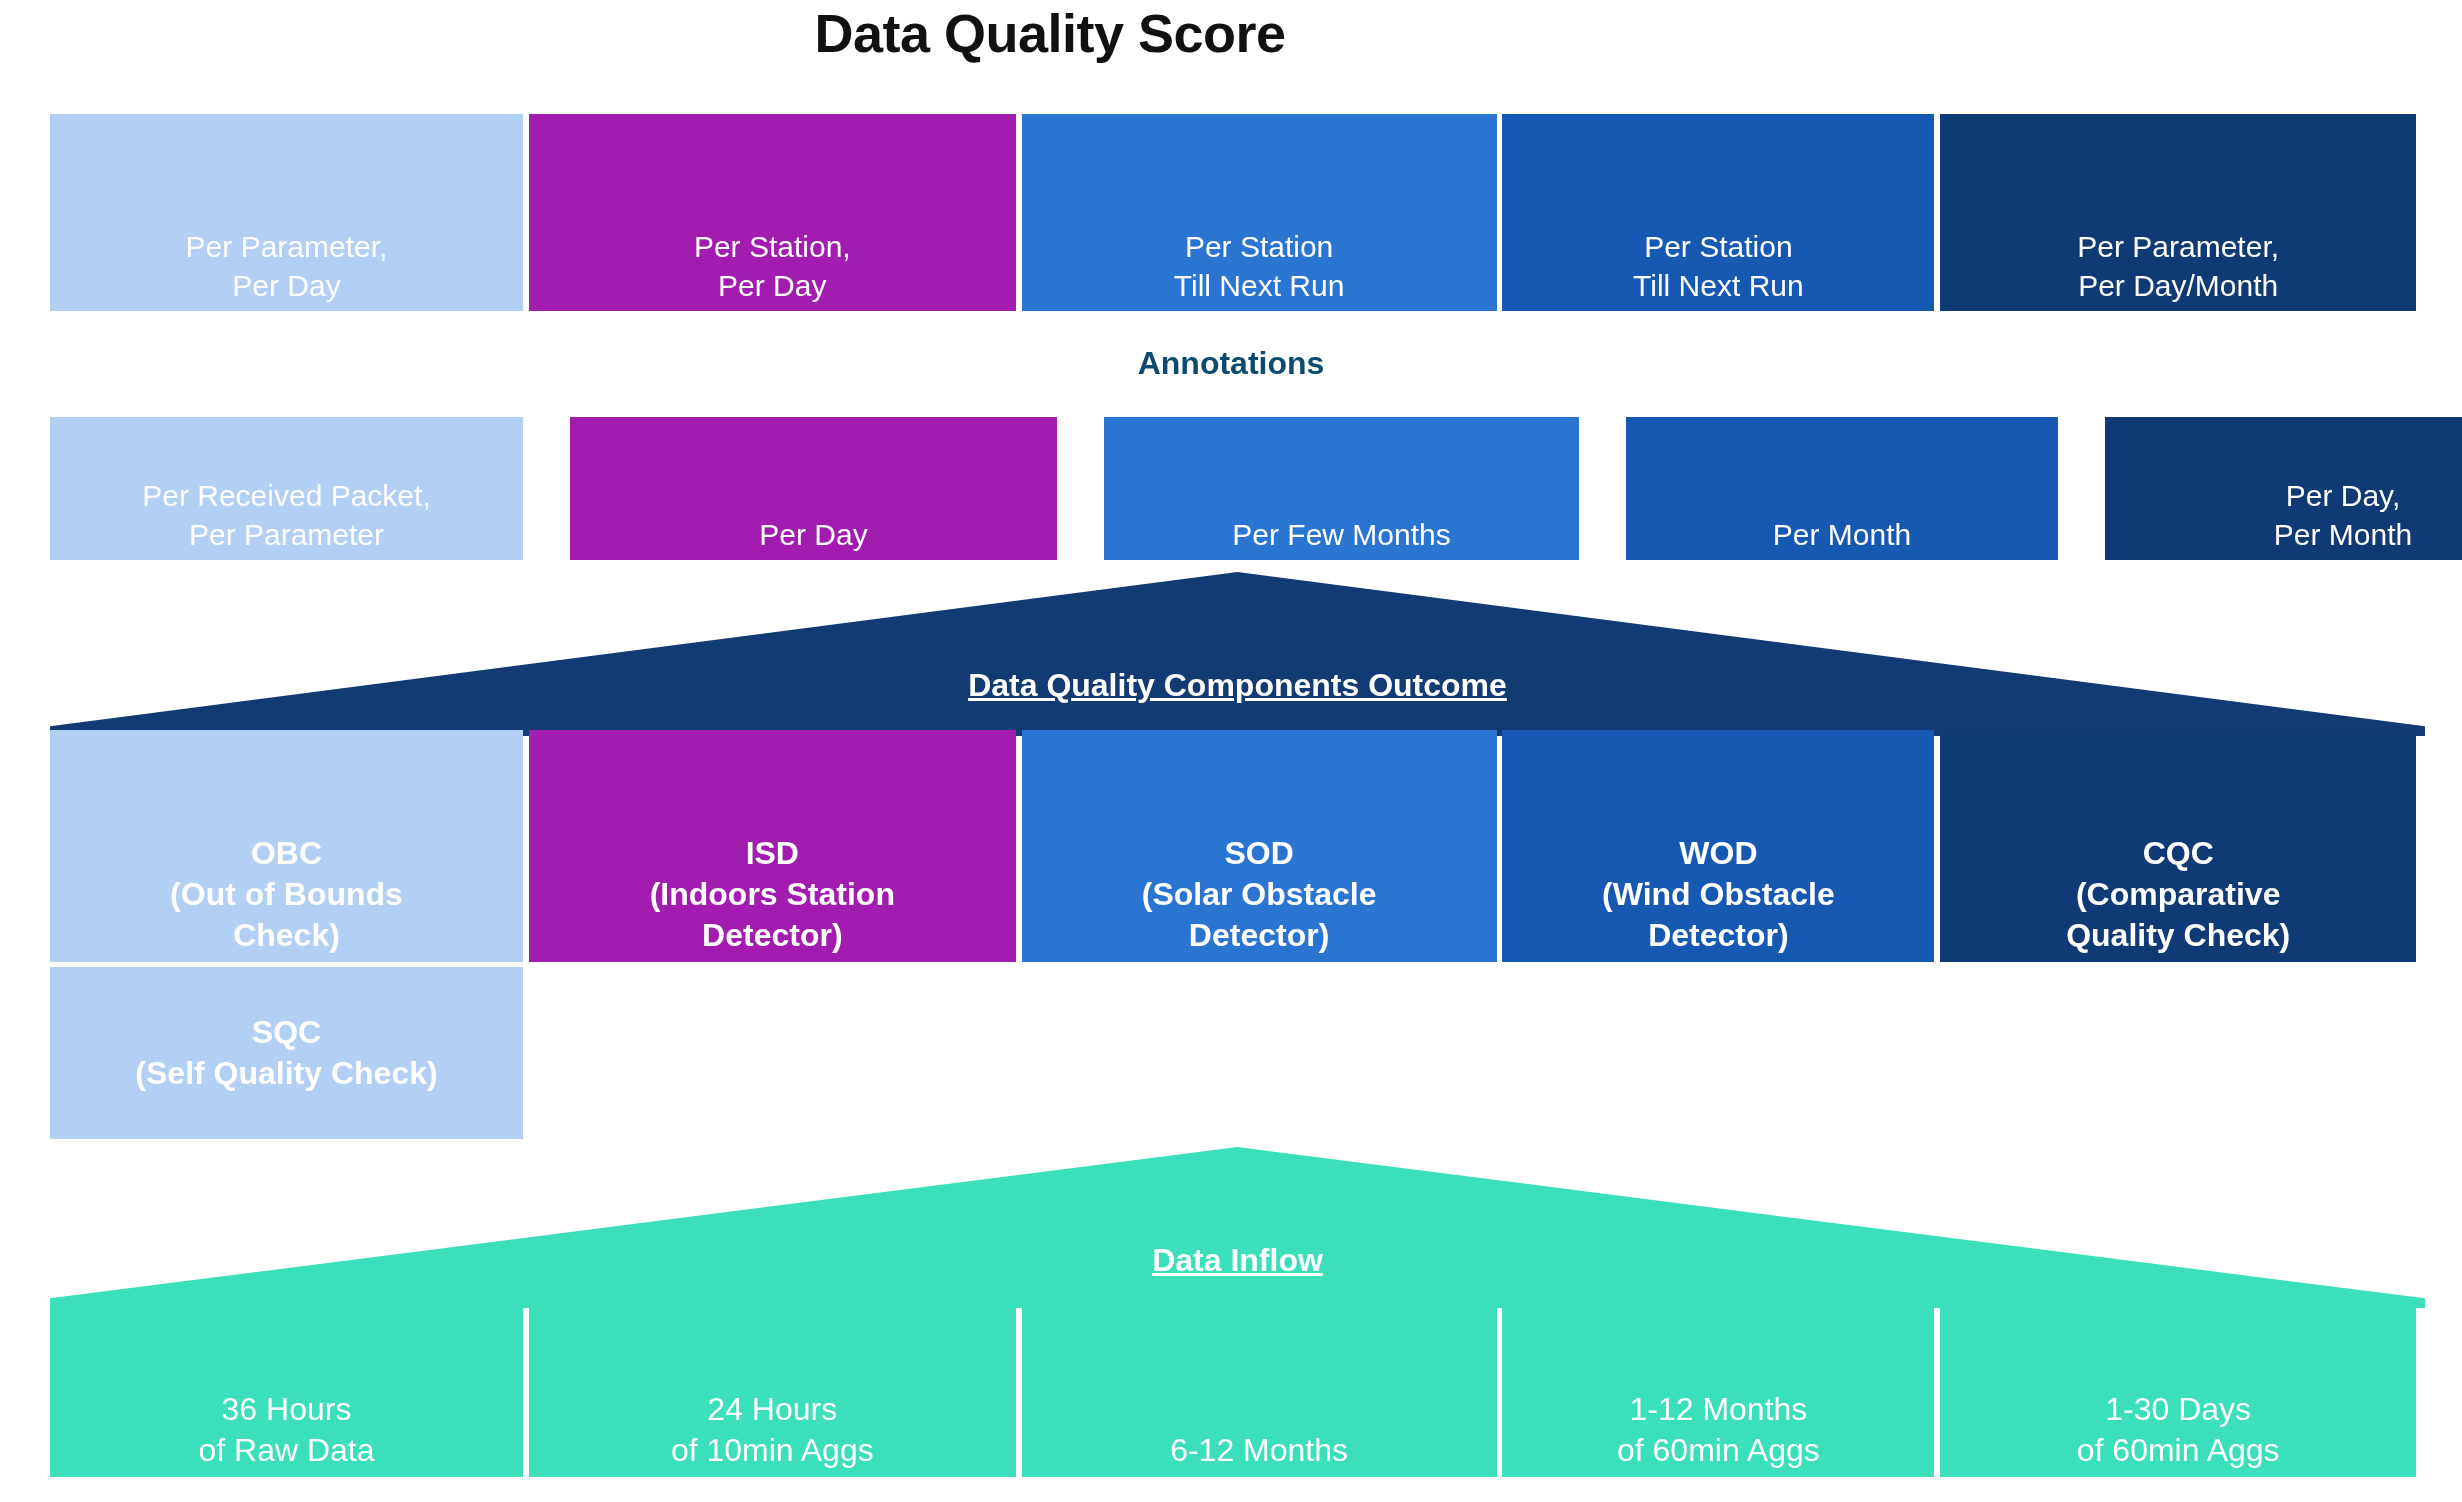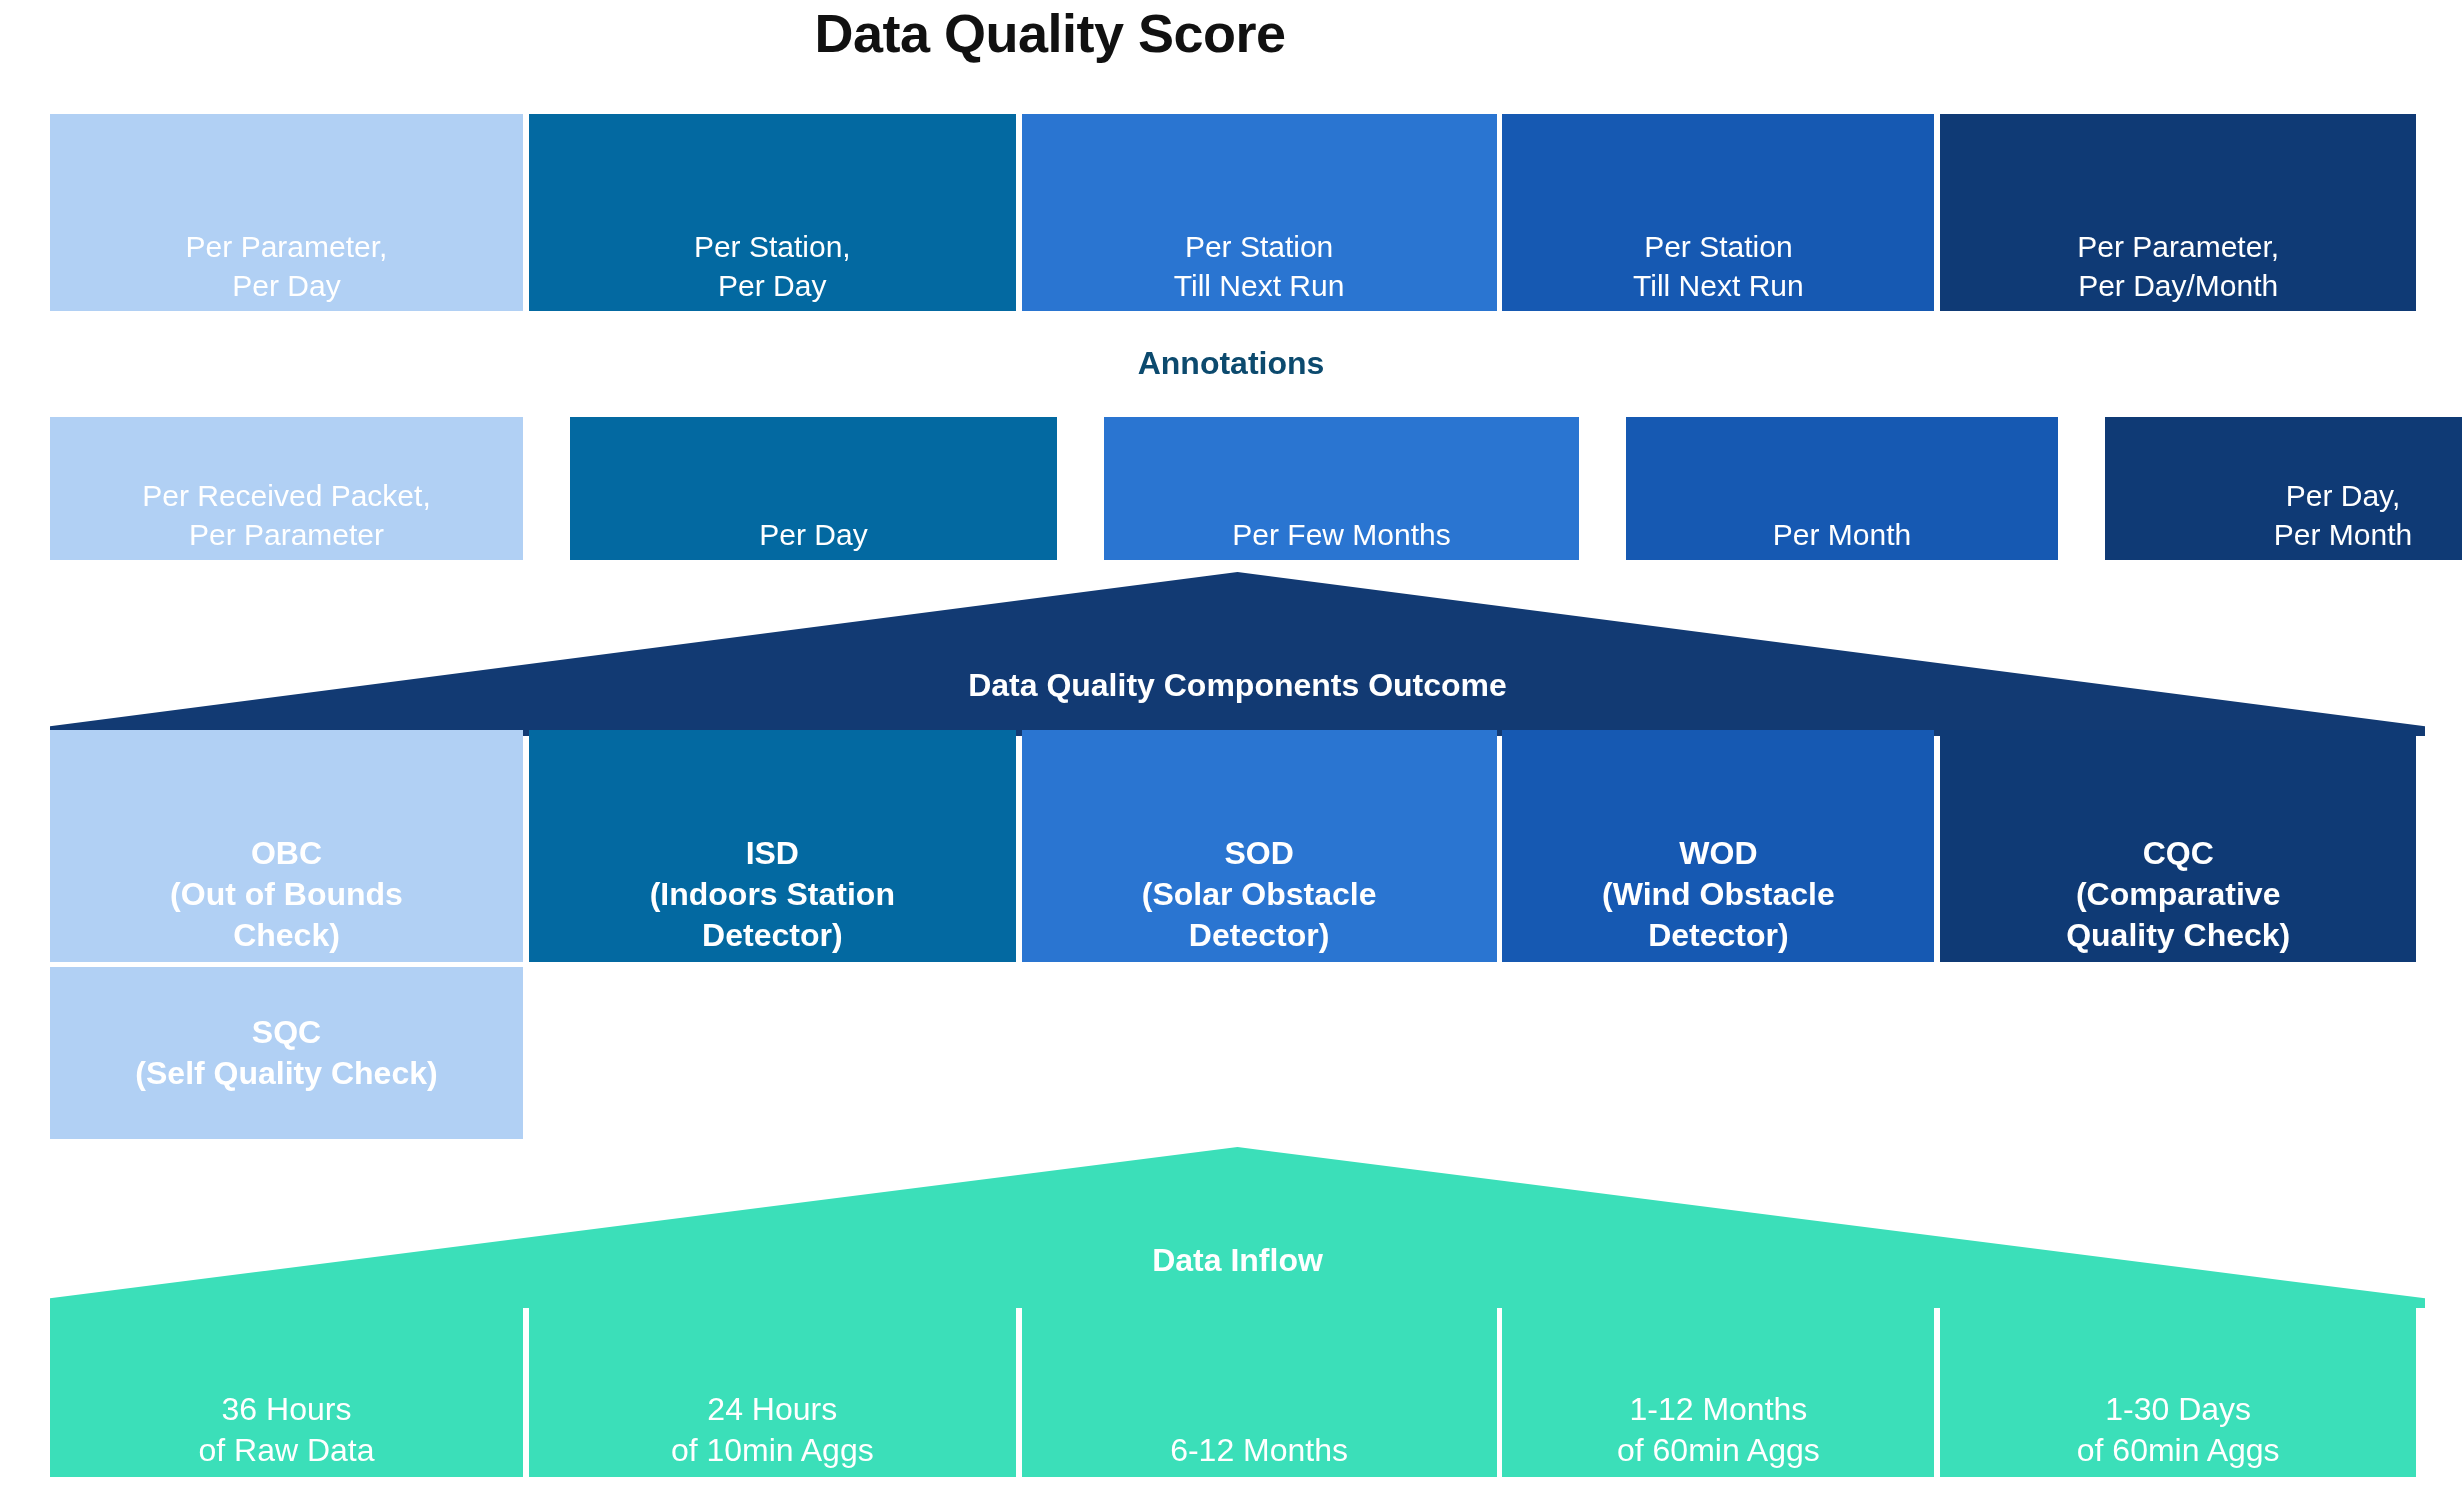"Per Station," .sh2 { background: #0369a1 -> #a21caf }
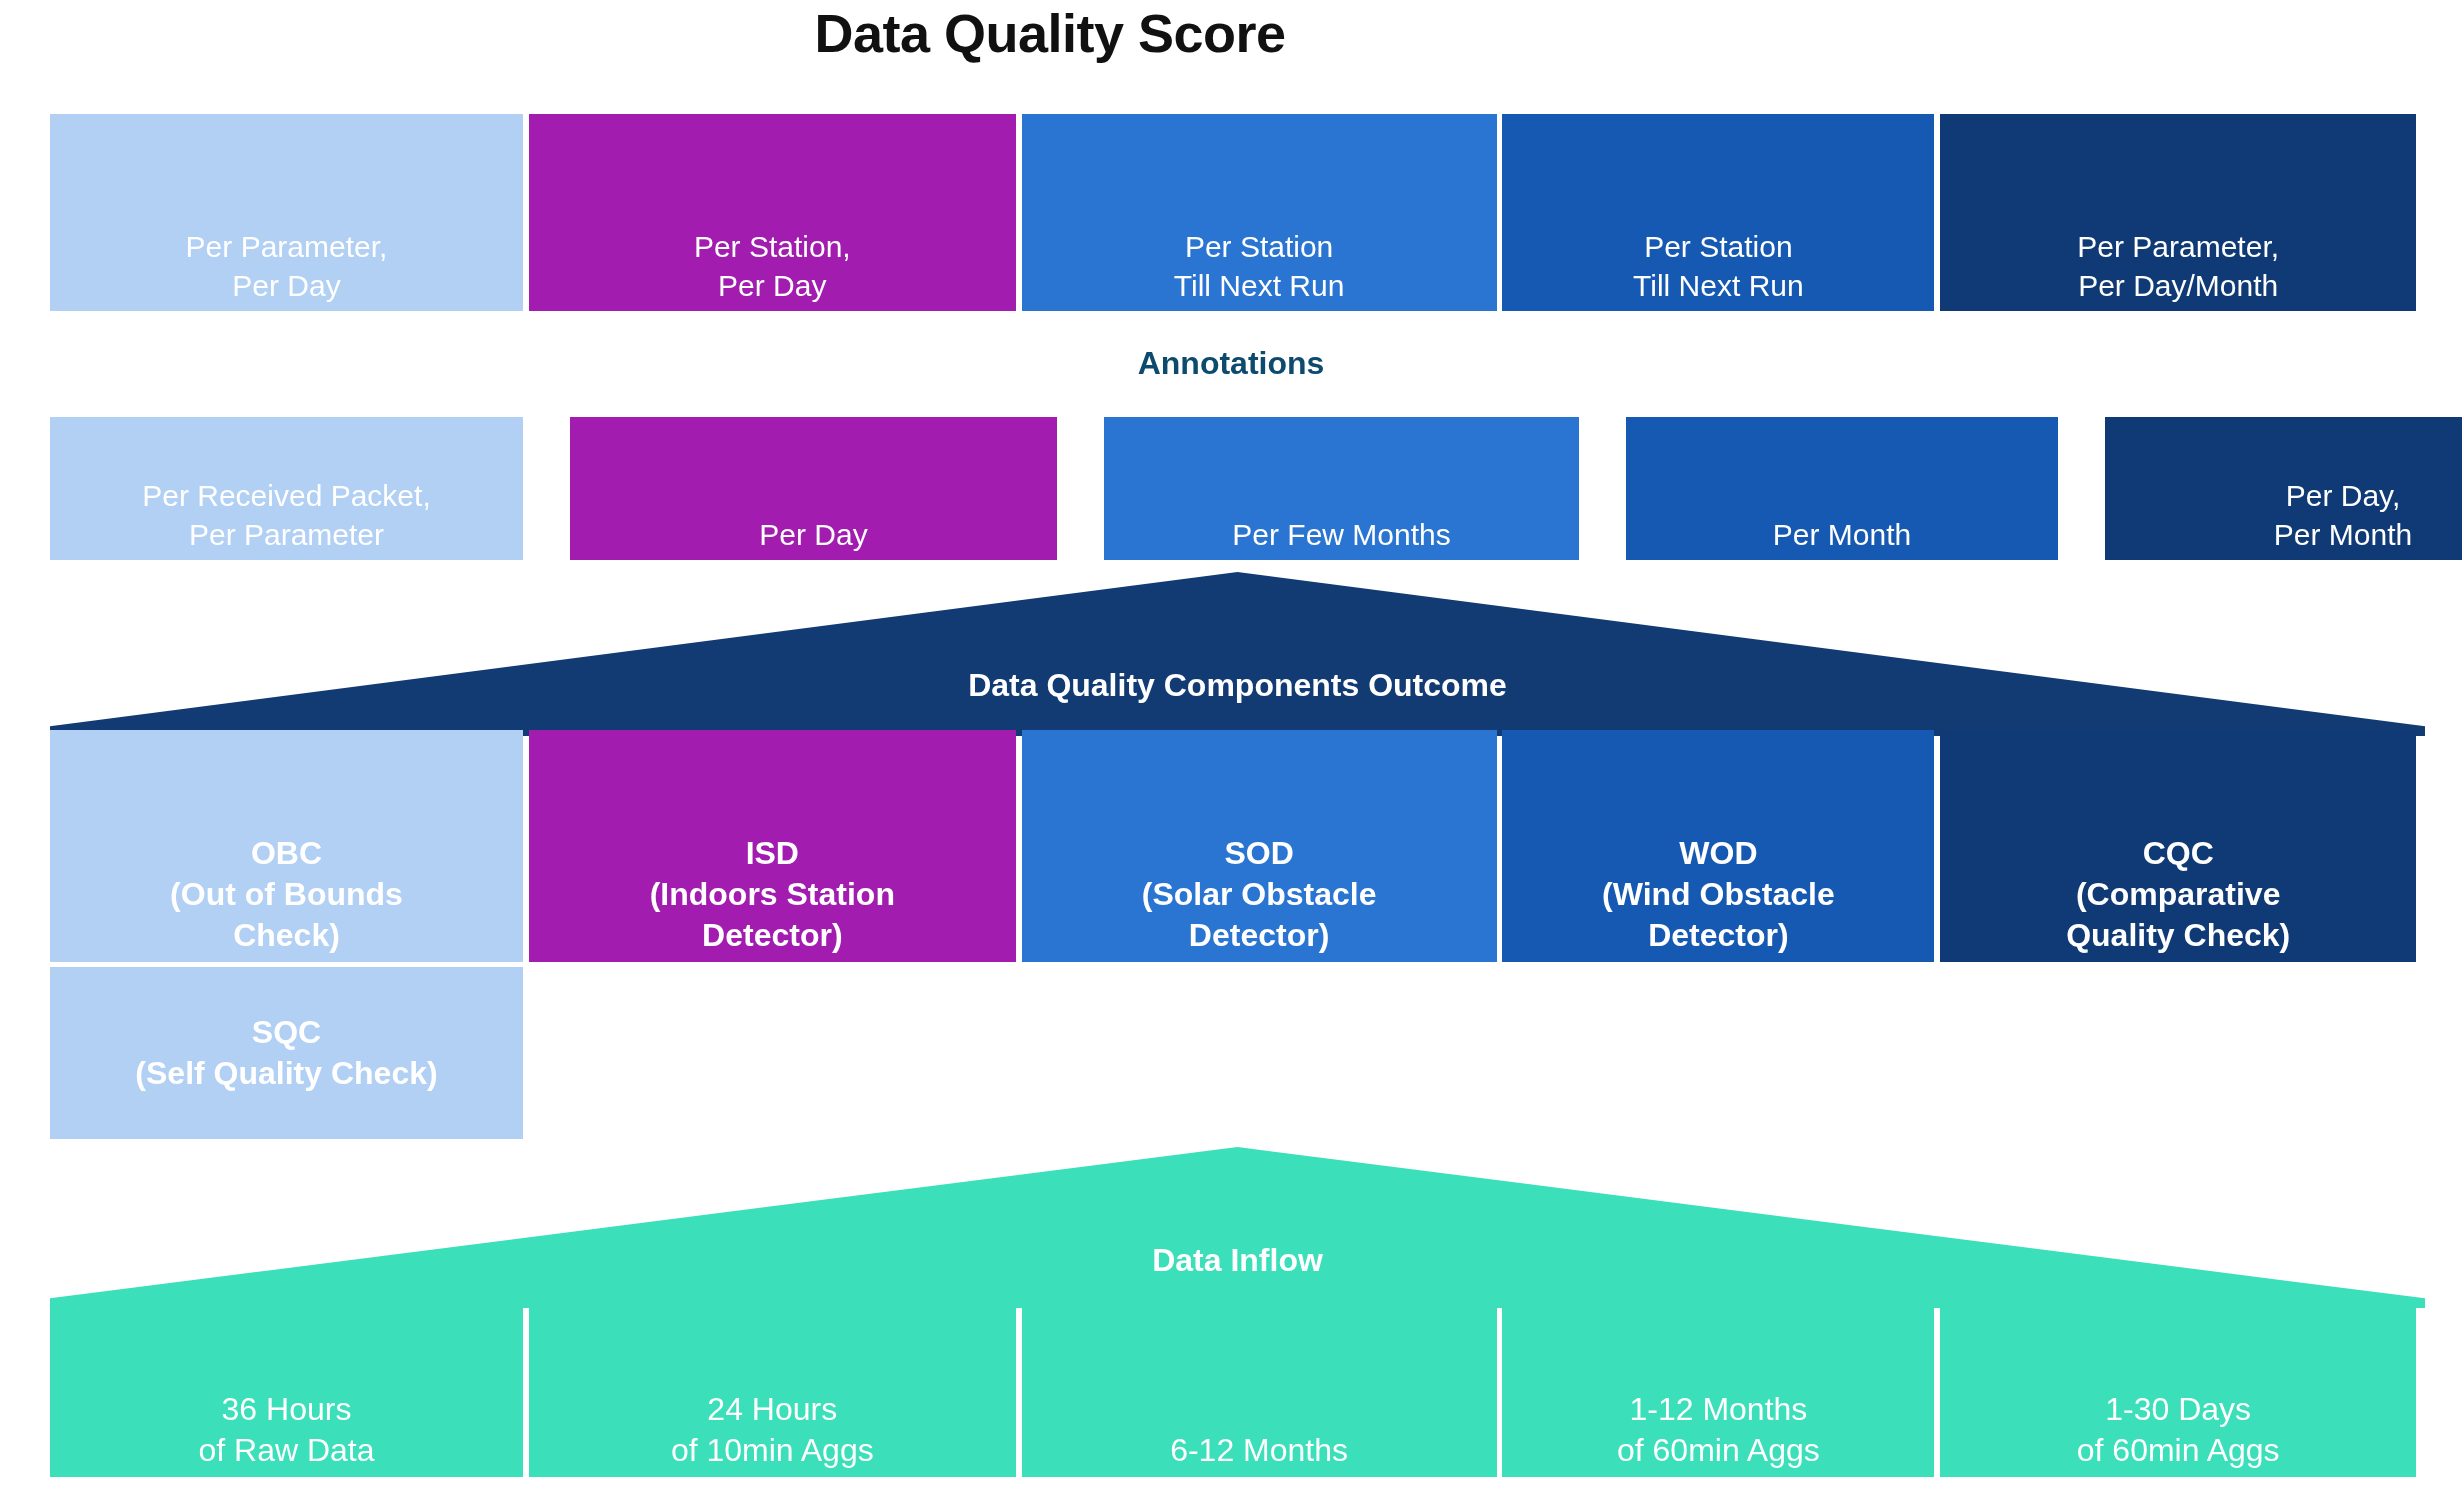"Data Quality Components Outcome" .banner .banner-label { text-decoration: none -> underline }
